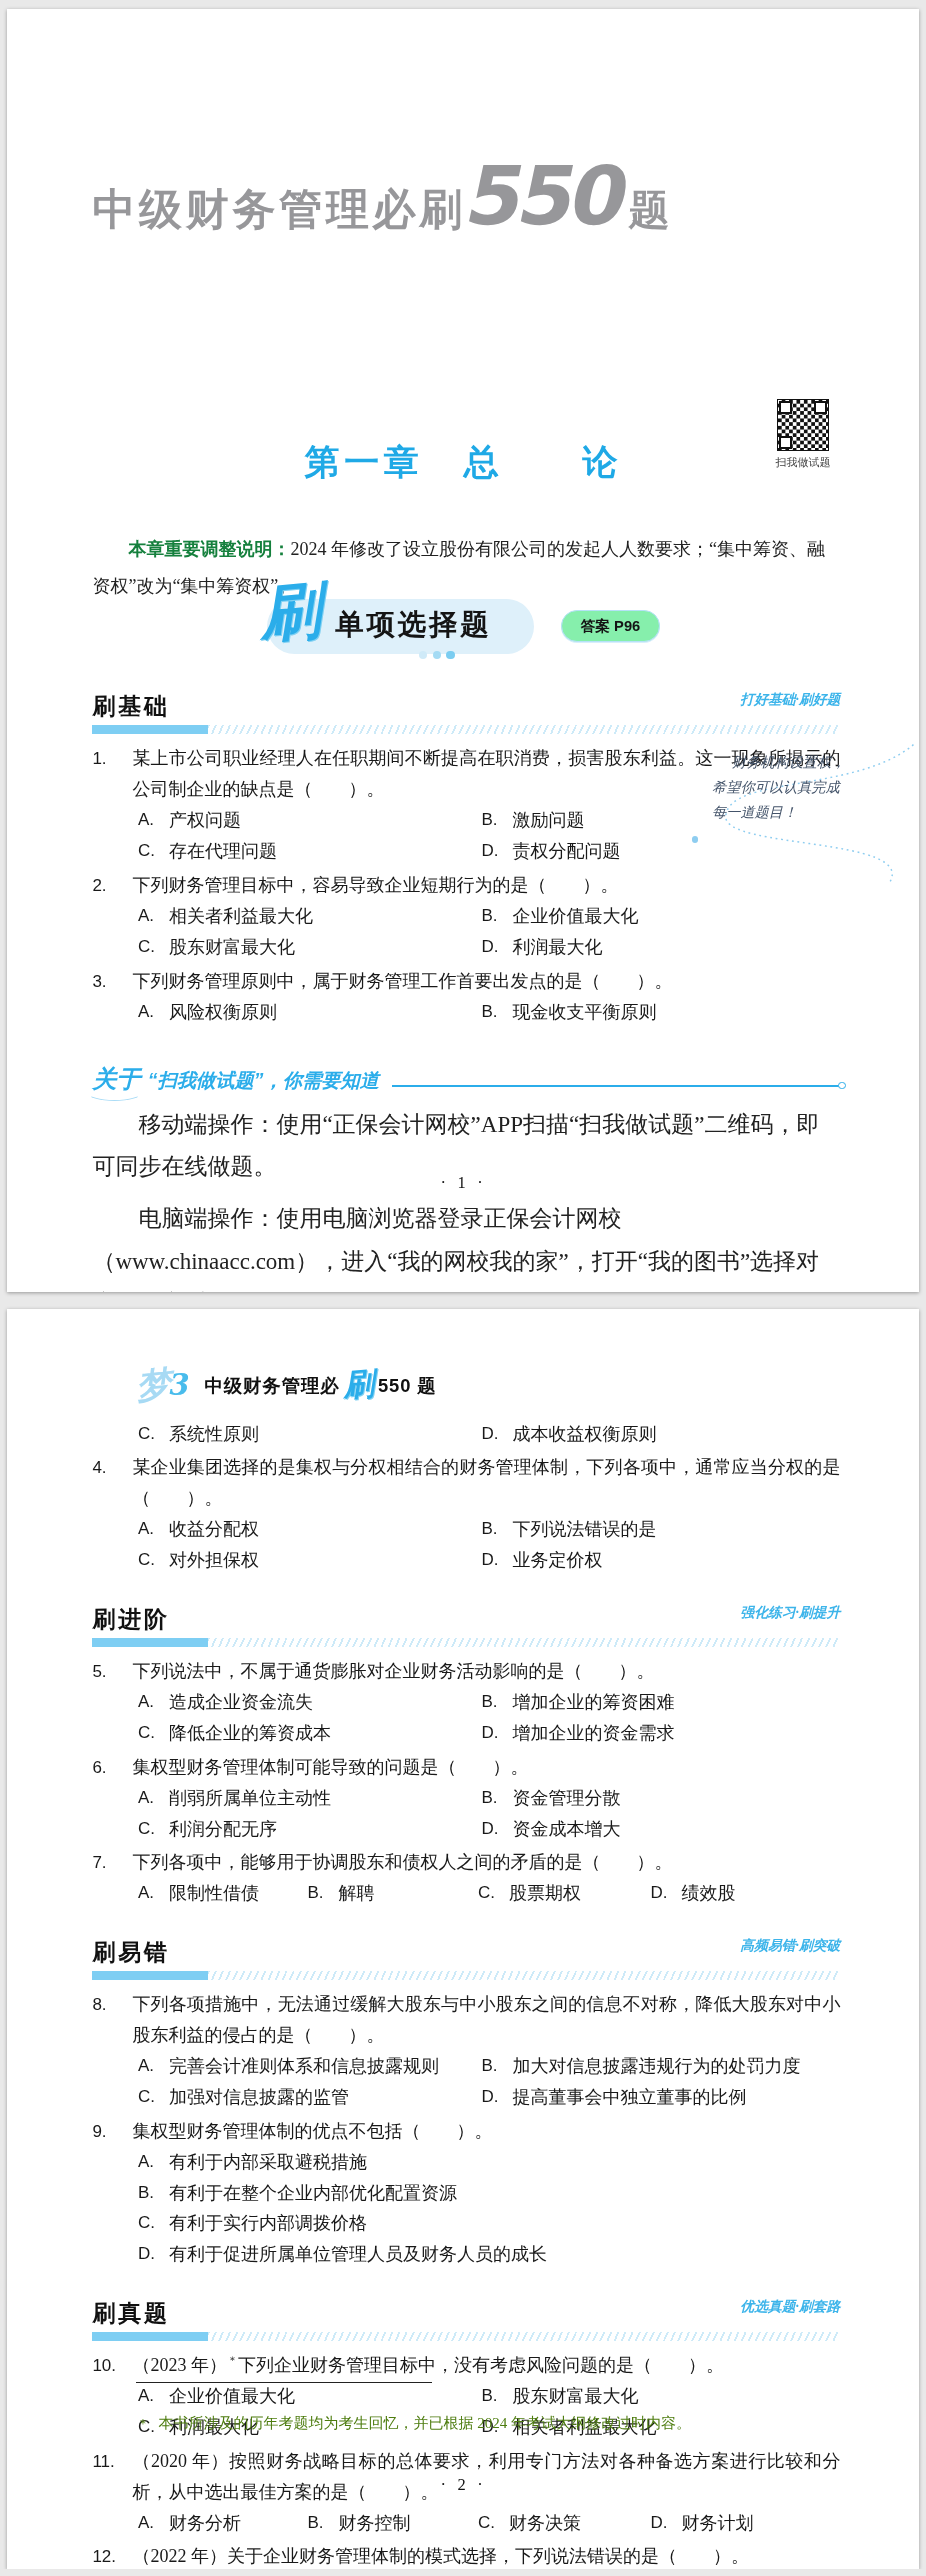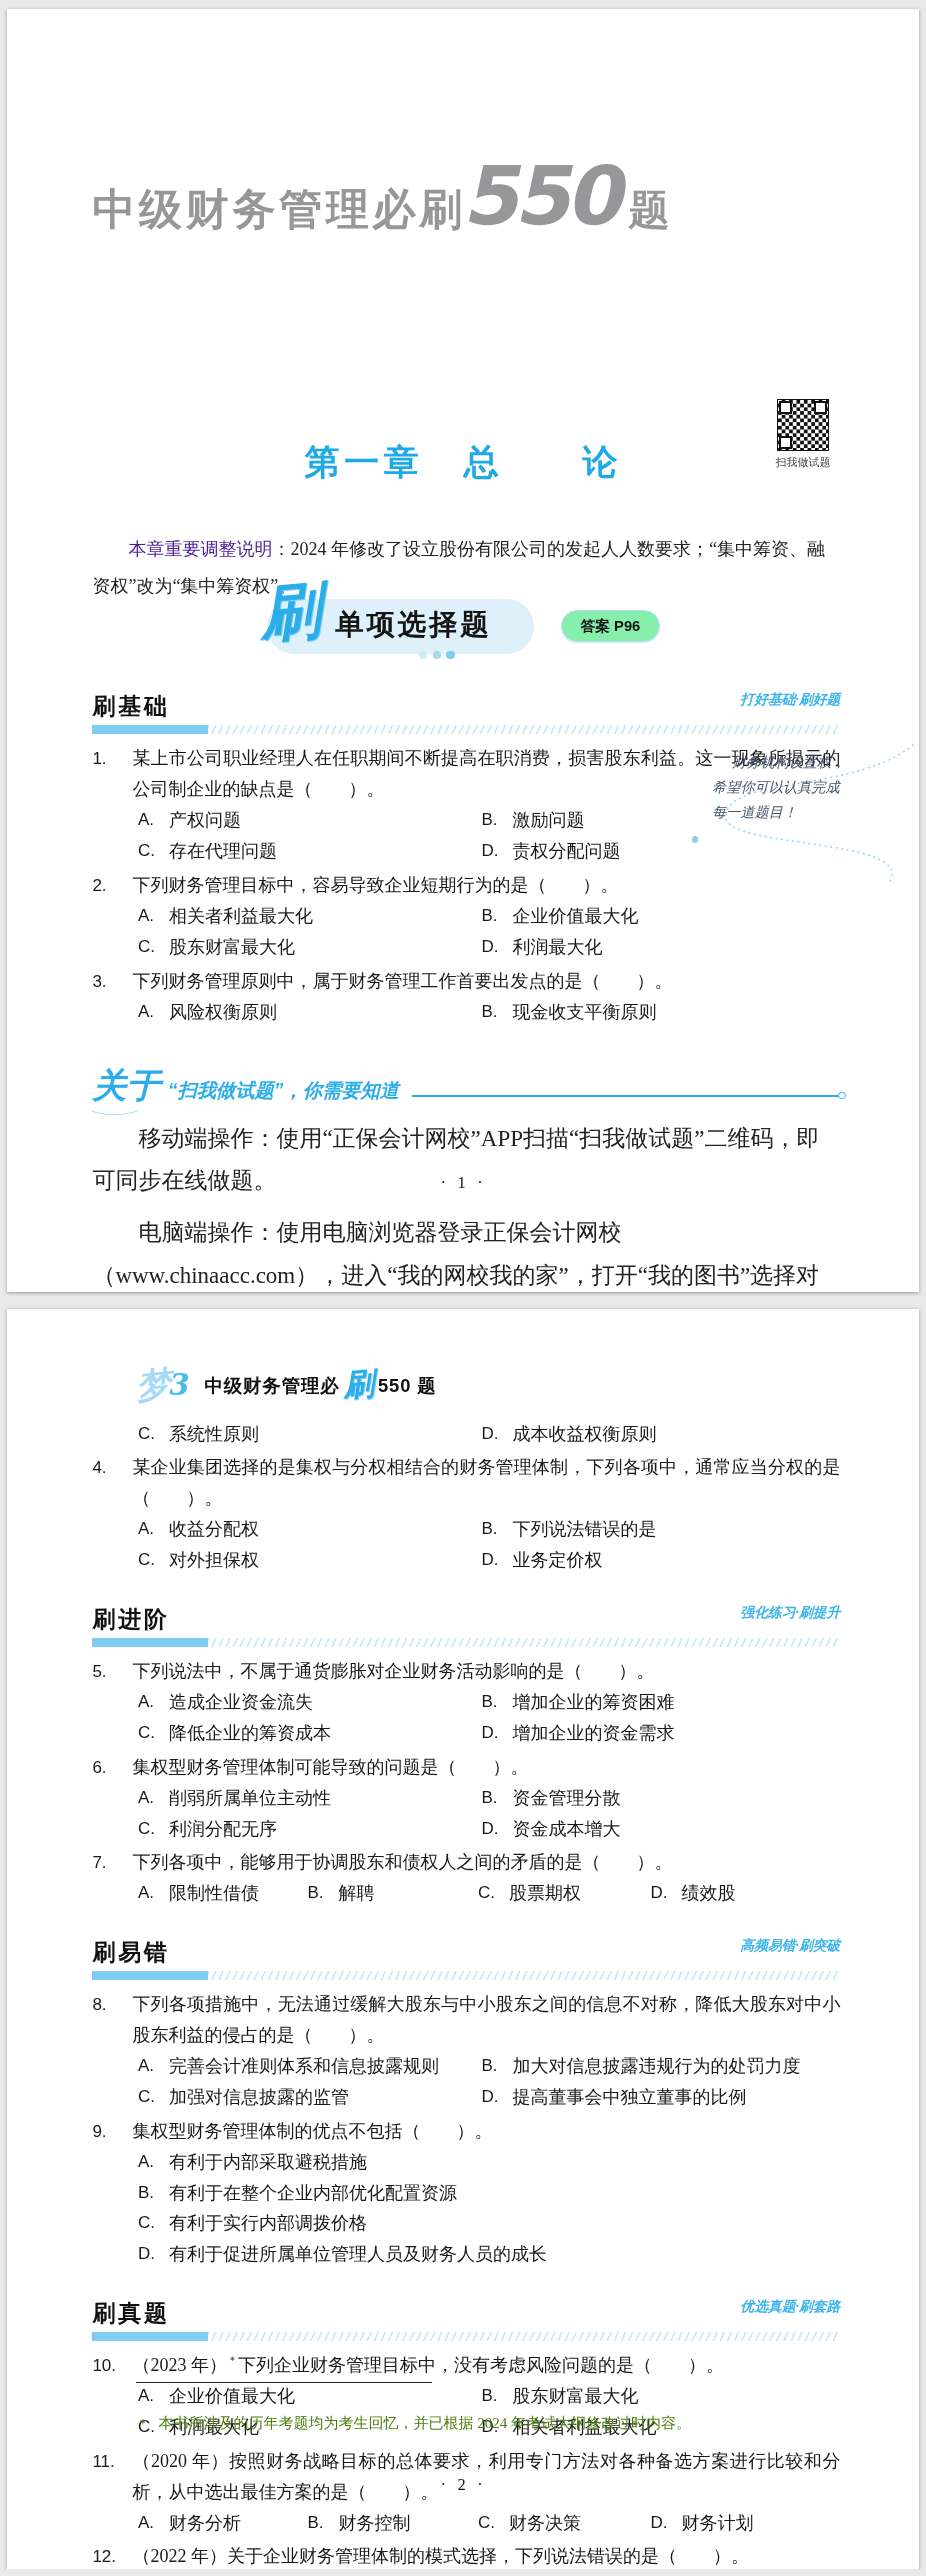"本章重要调整说明：" .notice-lead { color: #4c1d95 -> #15803d; font-weight: 400 -> 700 }
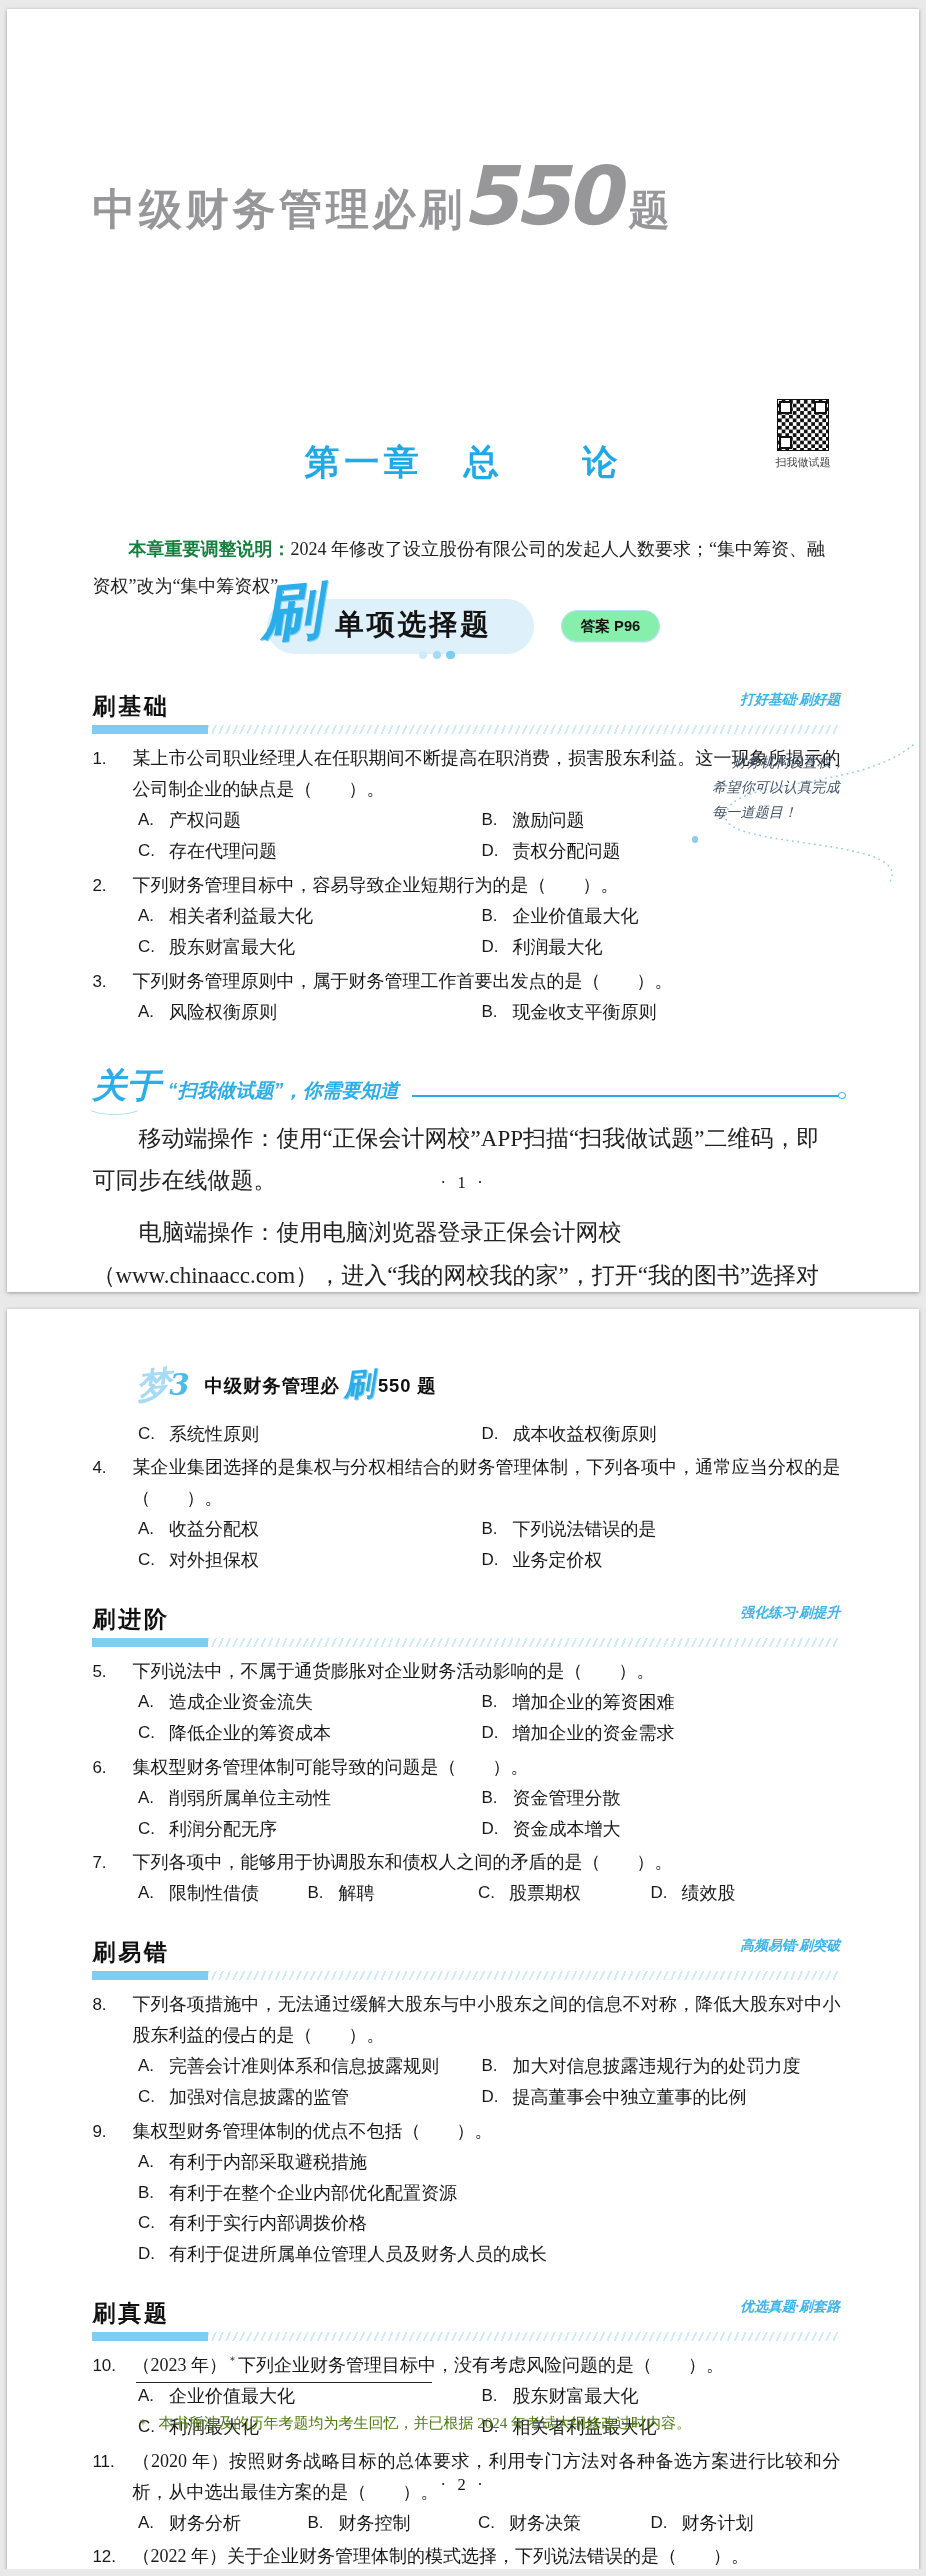"关于" .ibox-guanyu { font-size: 34px -> 24px }
